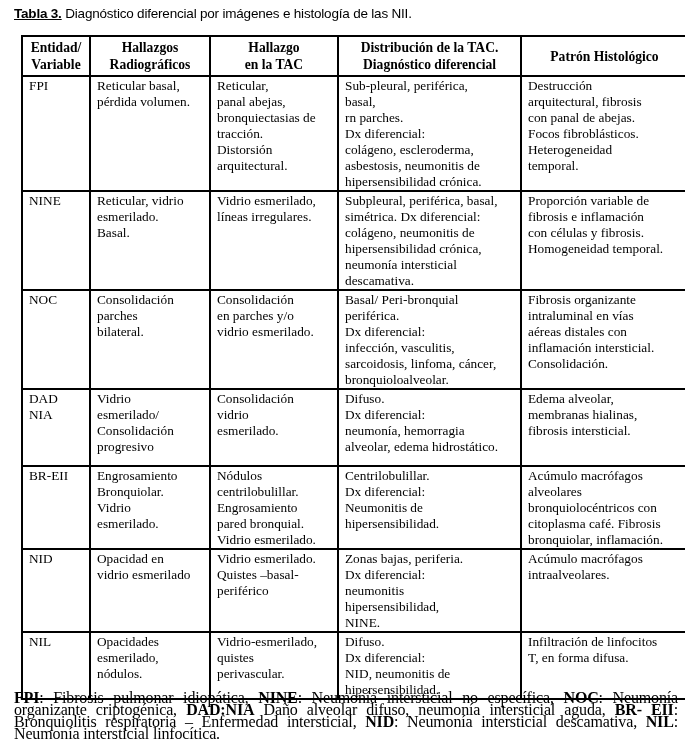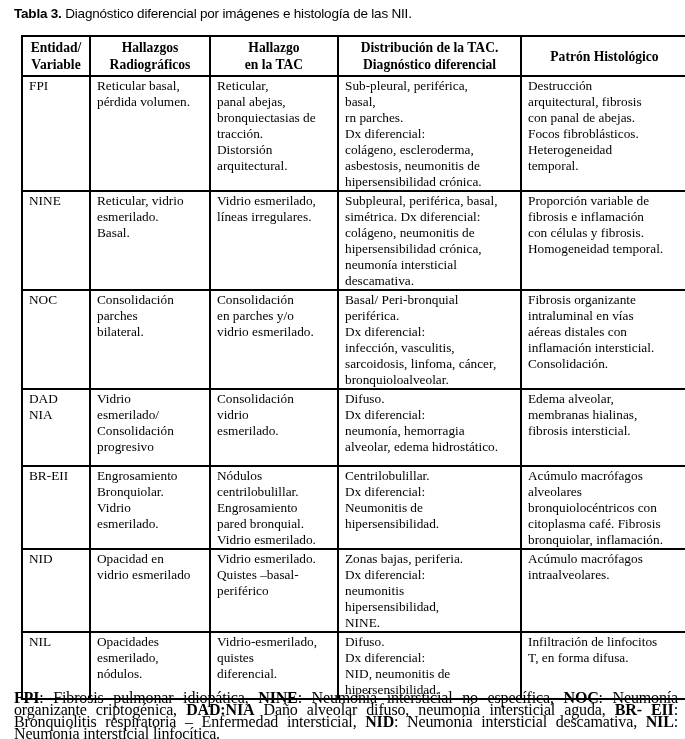"Tabla 3." .caption b { text-decoration: none -> underline }
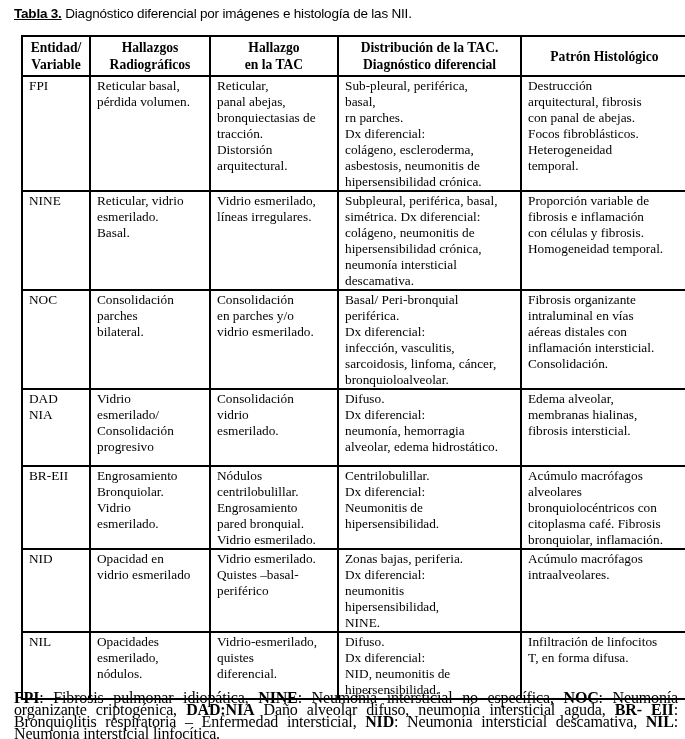"Vidrio-esmerilado," td { text: diferencial -> perivascular }
